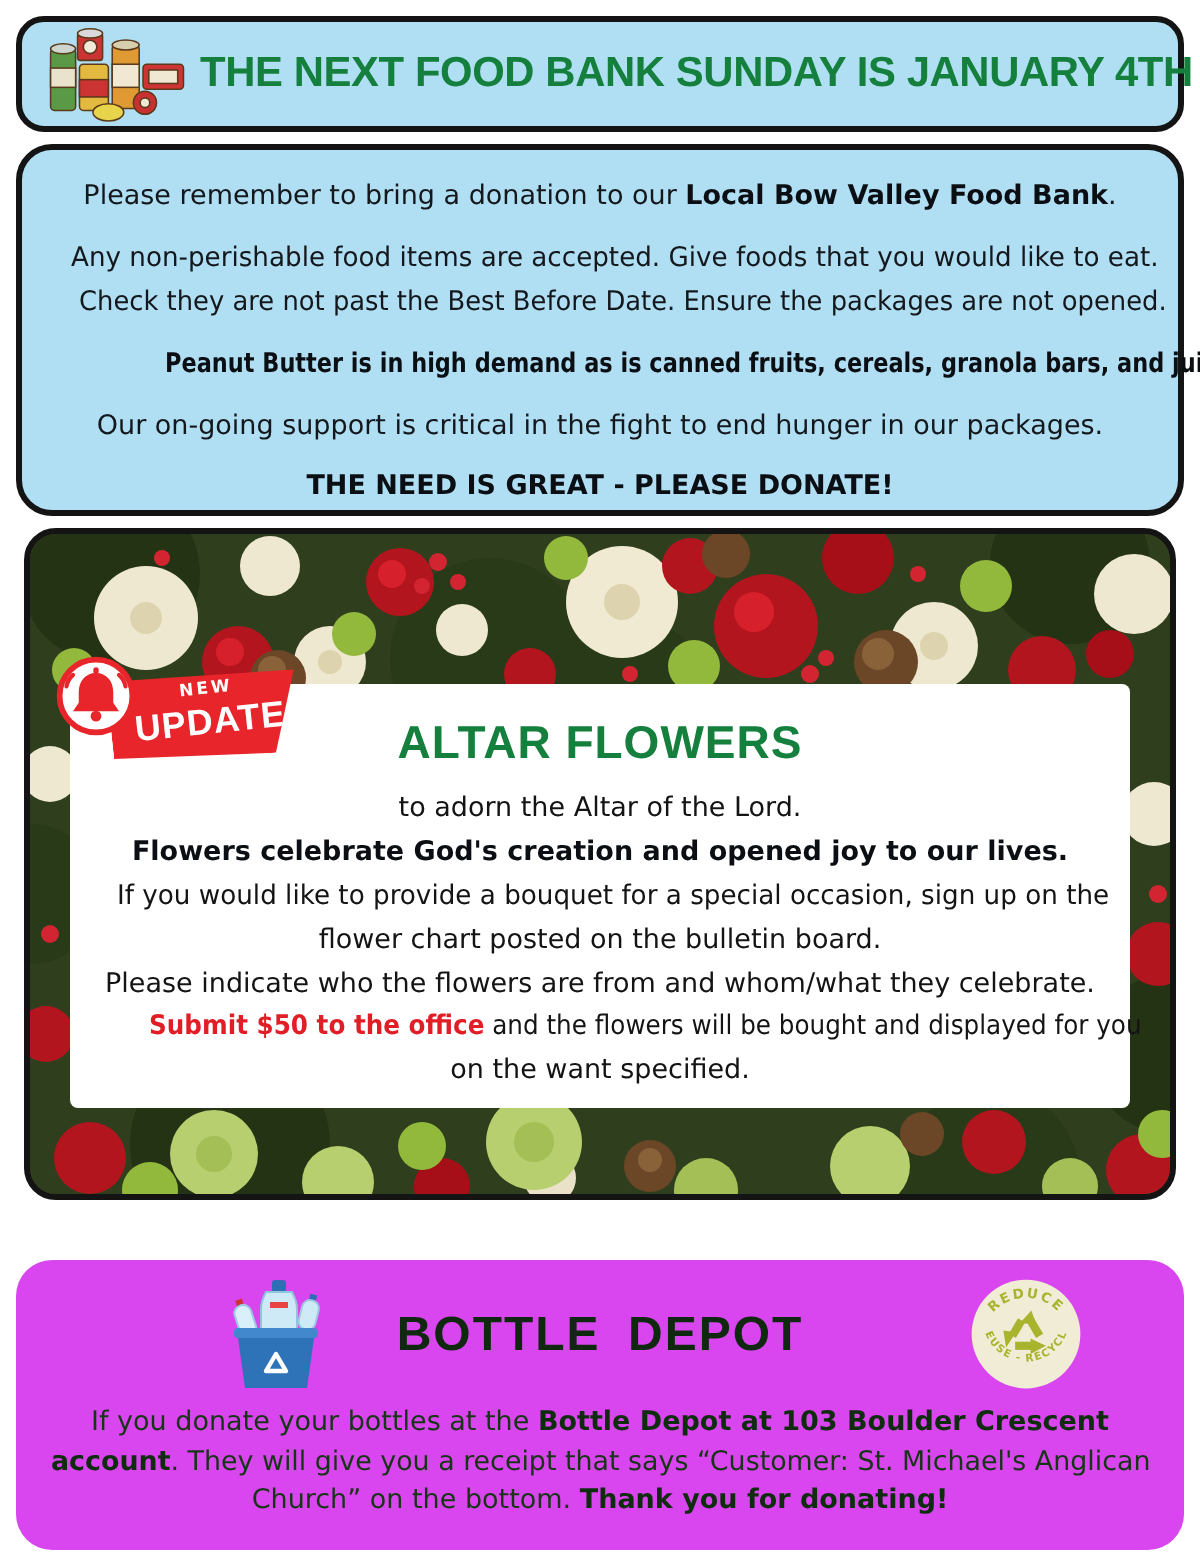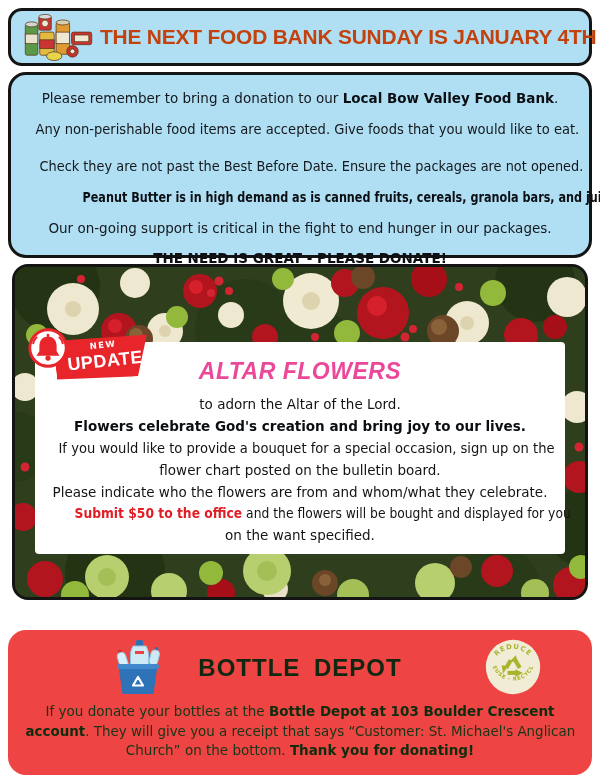"THE NEXT FOOD BANK SUNDAY" .banner-title { color: #c2410c -> #15803d }
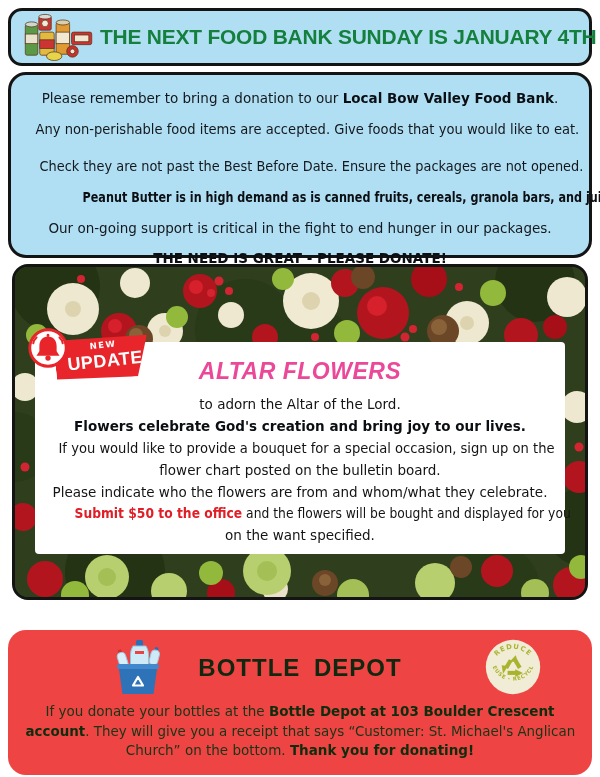"Any non-perishable food items are" .mb-sm { margin-bottom: 18px -> 3px }
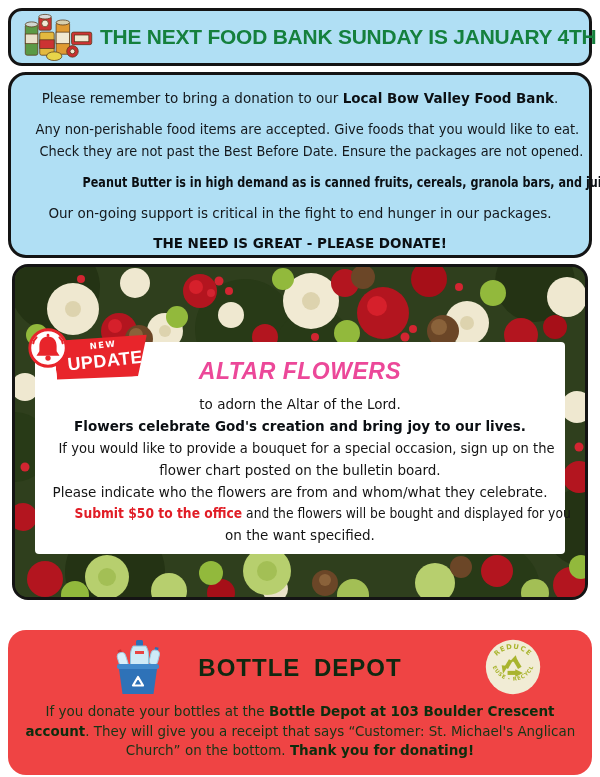"ALTAR FLOWERS" .card-title { color: #ec4899 -> #15803d; font-style: italic -> none }
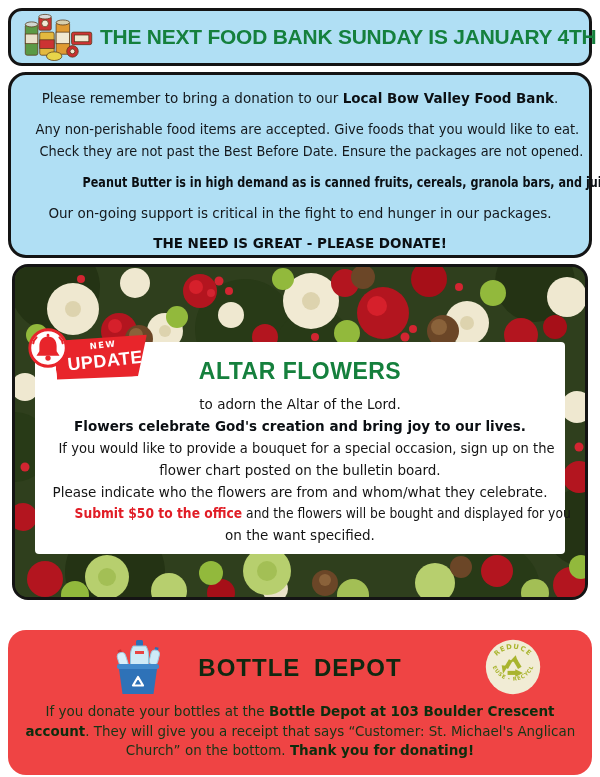"Flowers celebrate God's creation and" span.fit { text: bring -> opened }
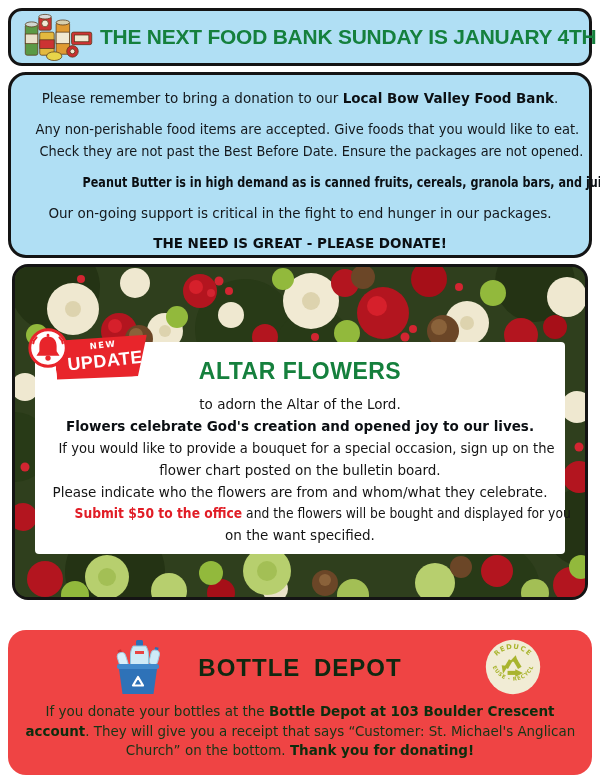"BOTTLE DEPOT" .depot { background: #ef4444 -> #d946ef }
